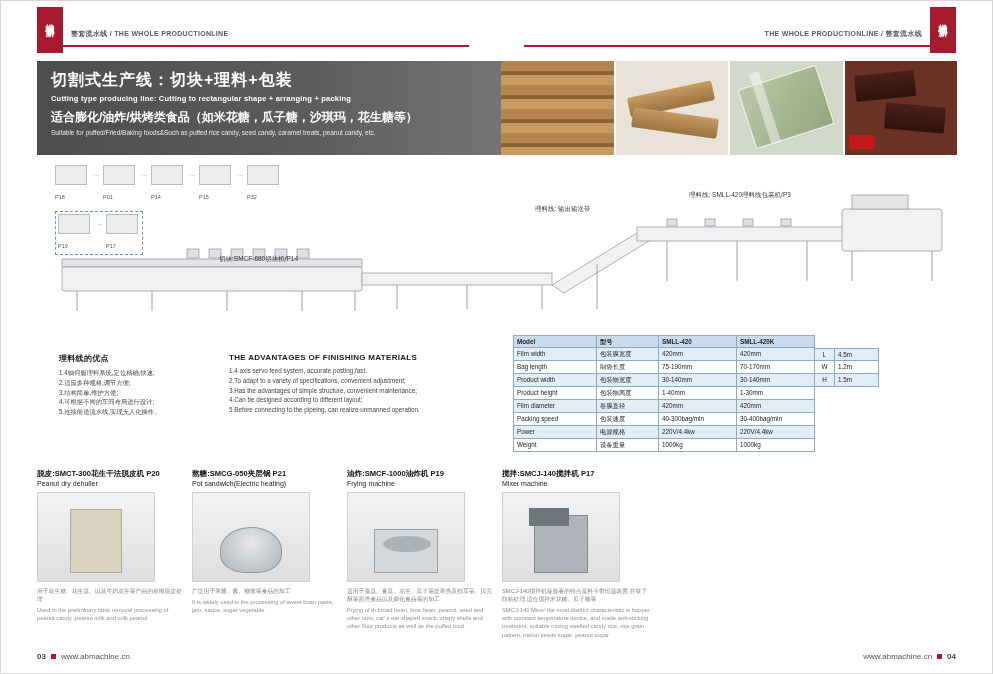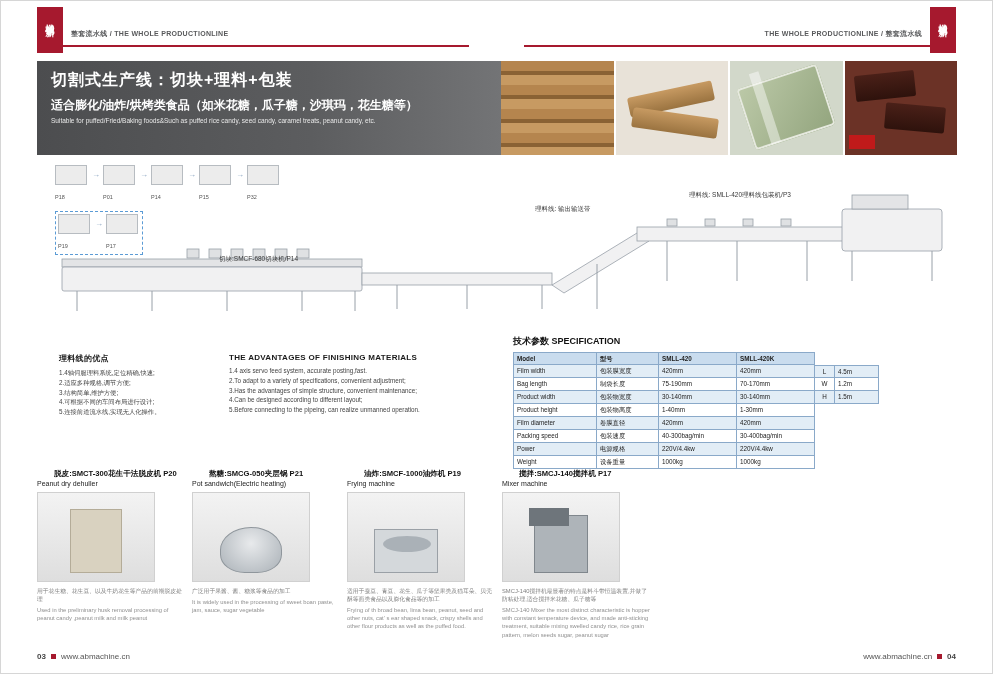"Cutting type producing line: Cutting" div.t-en { html: none -> <div>Cutting type producing line: Cutting to rectangular shape + arranging + packing</div> }
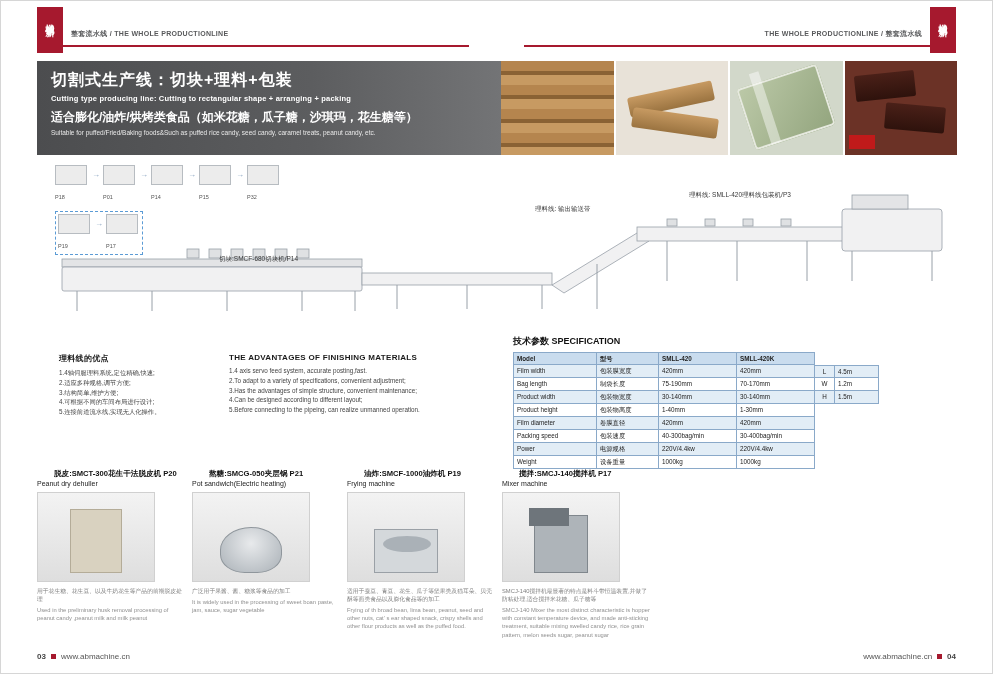"技术参数 SPECIFICATION" div { html: <div>技术参数 SPECIFICATION</div> -> none }
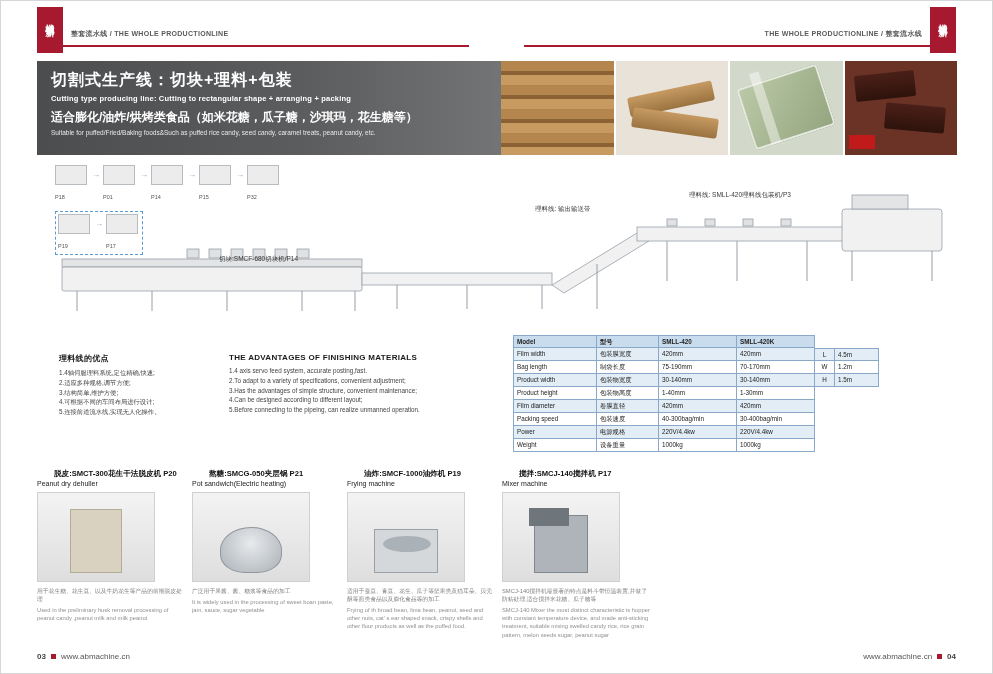"脱皮:SMCT-300花生干法脱皮机 P20" .p-tzh { margin-left: 17px -> none }
